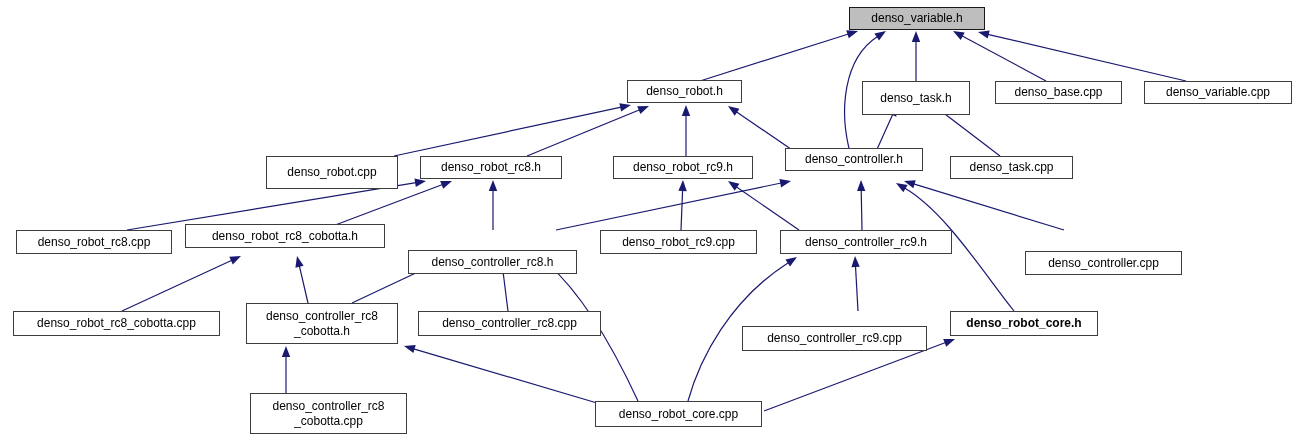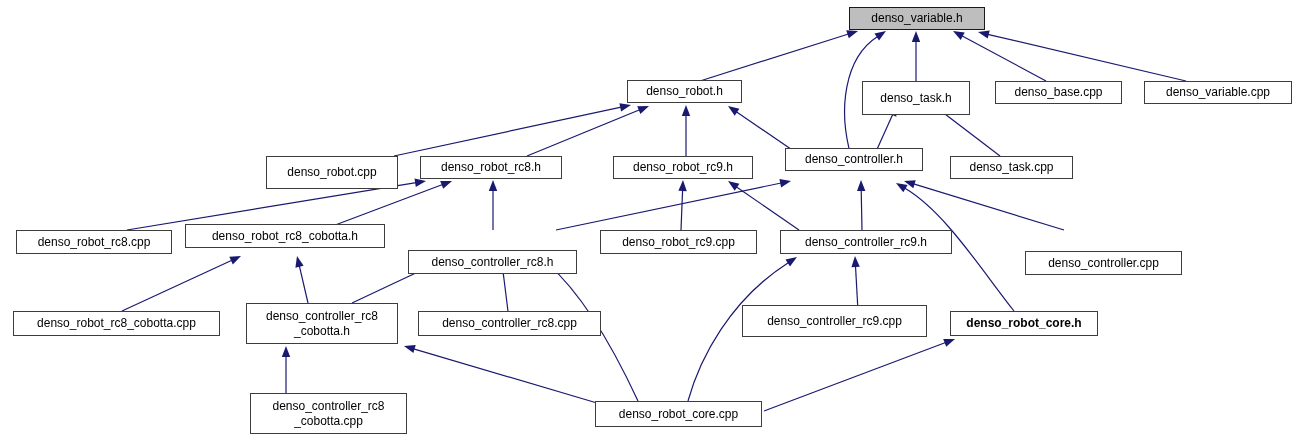"denso_controller_rc9.cpp" div.node { height: 32px -> 25px; top: 305px -> 326px }
